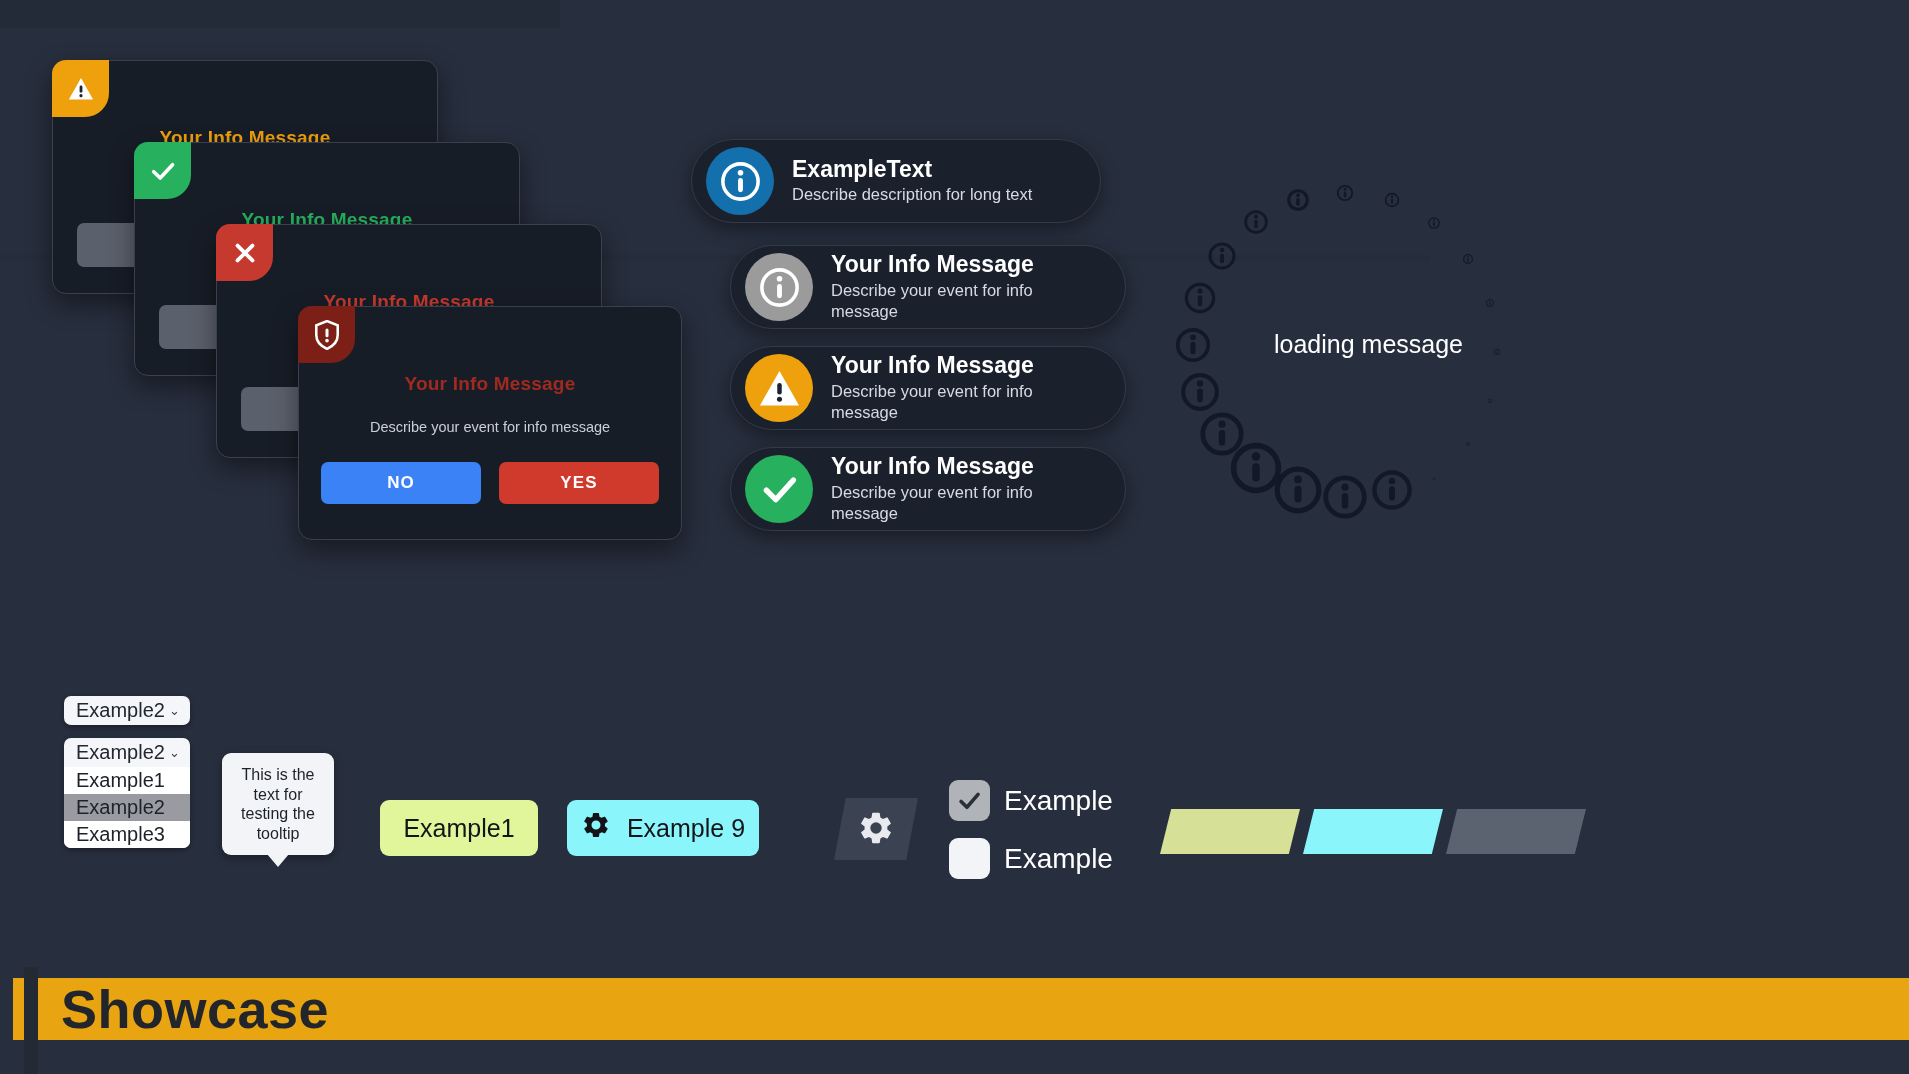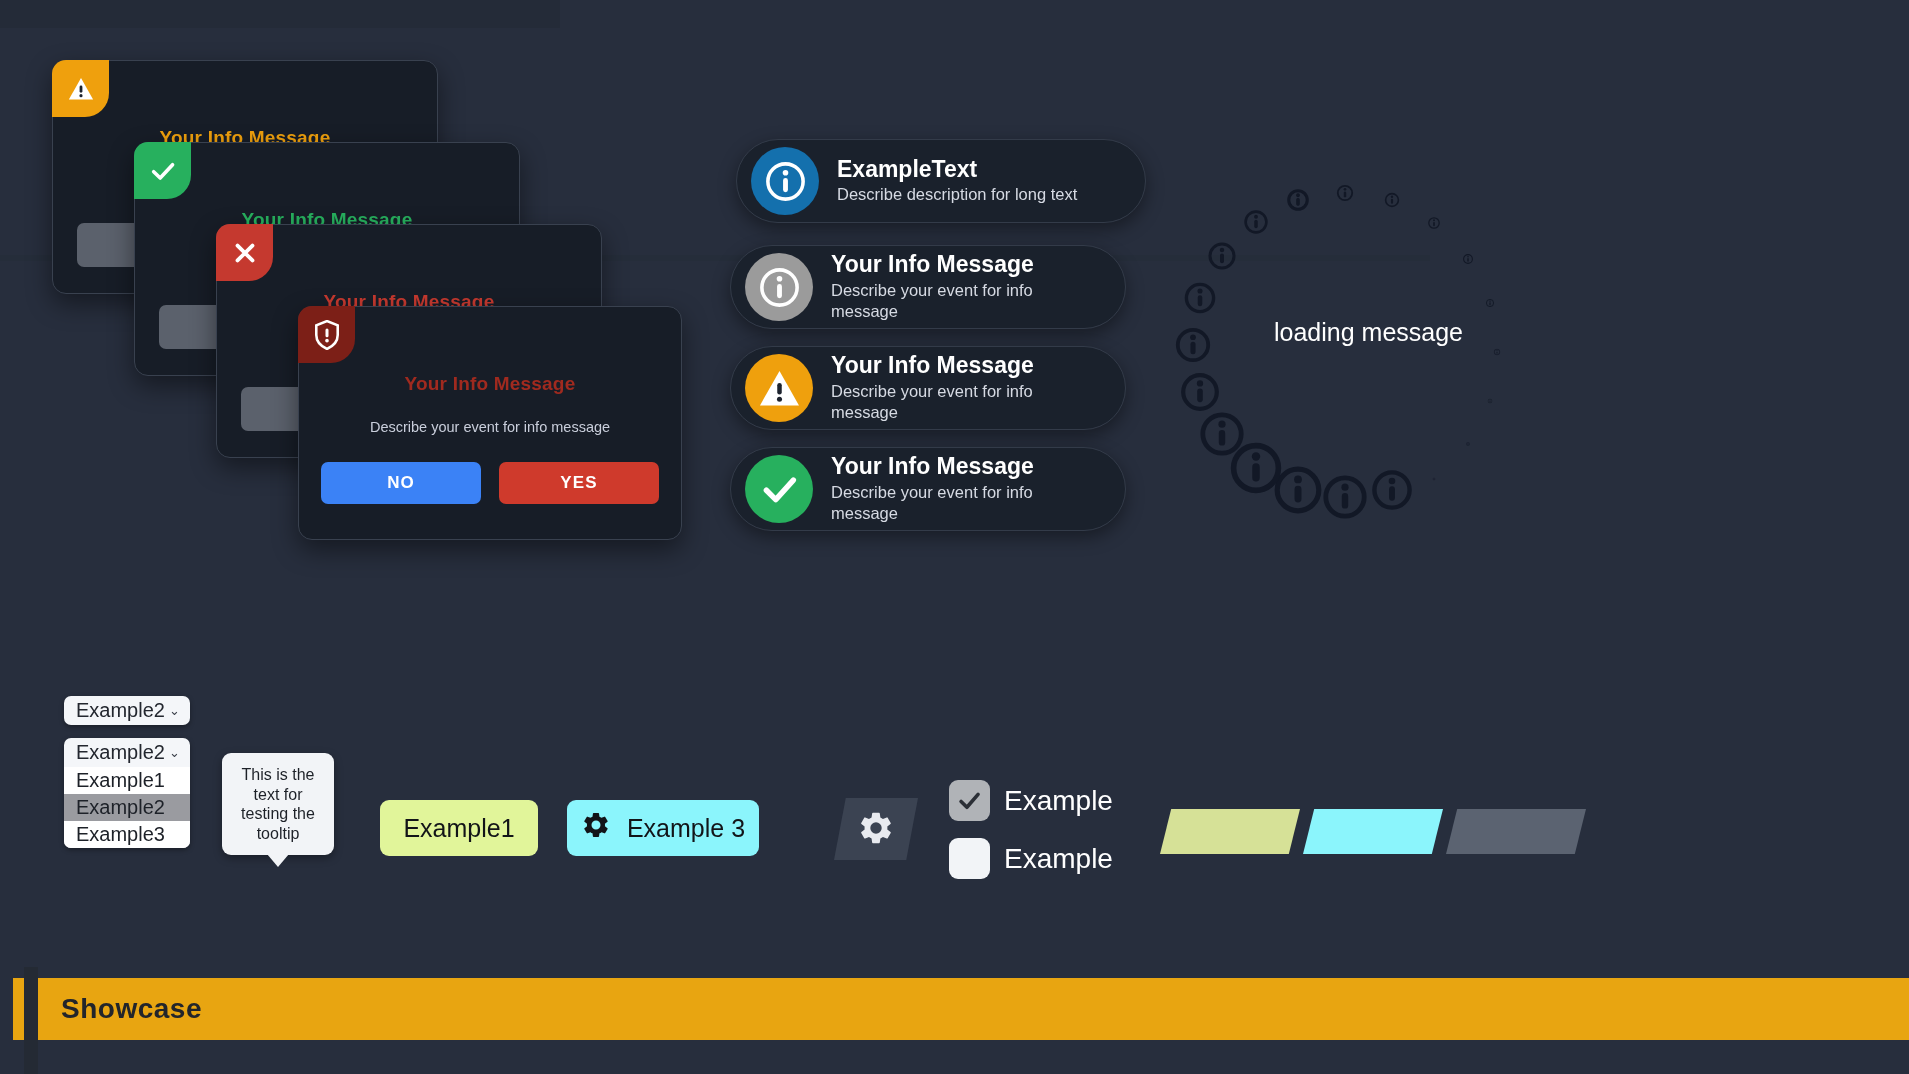"ExampleText" div.notif { left: 736px -> 691px }
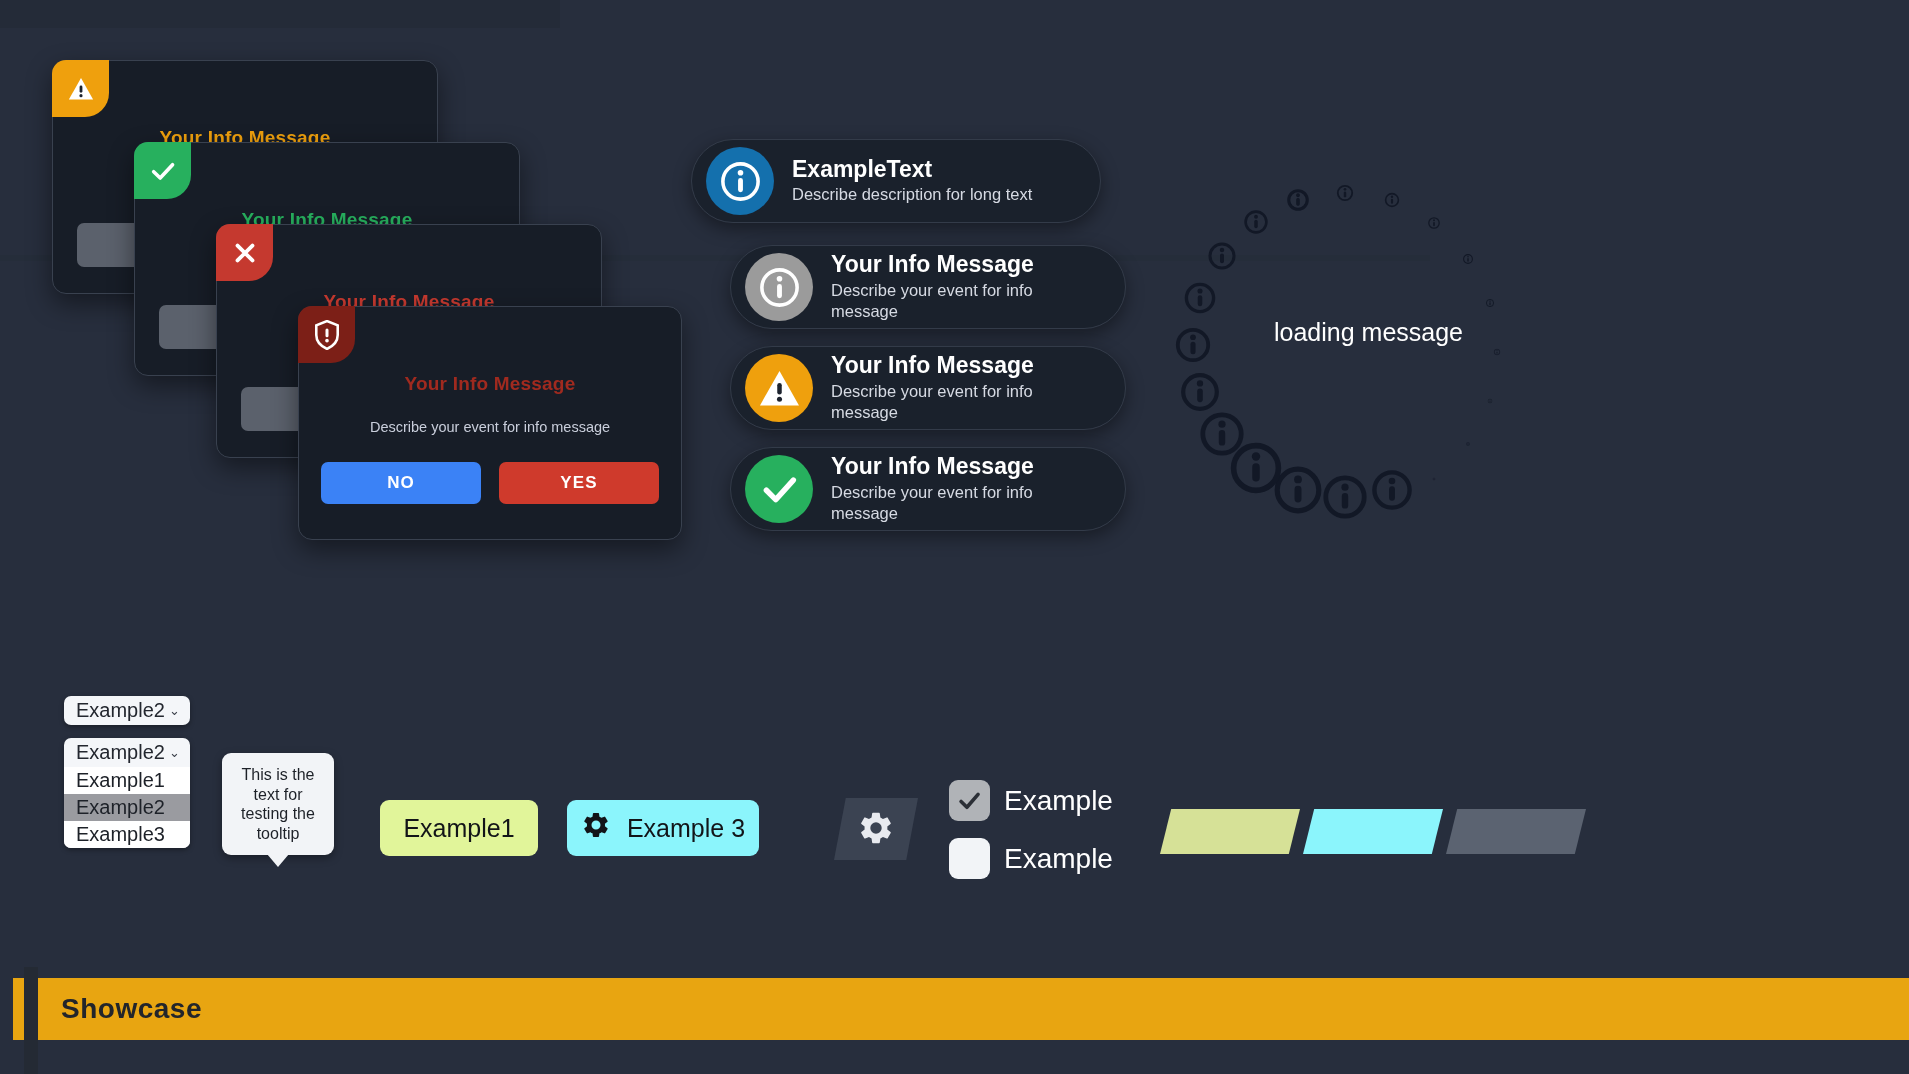"loading message" div { top: 318px -> 330px }
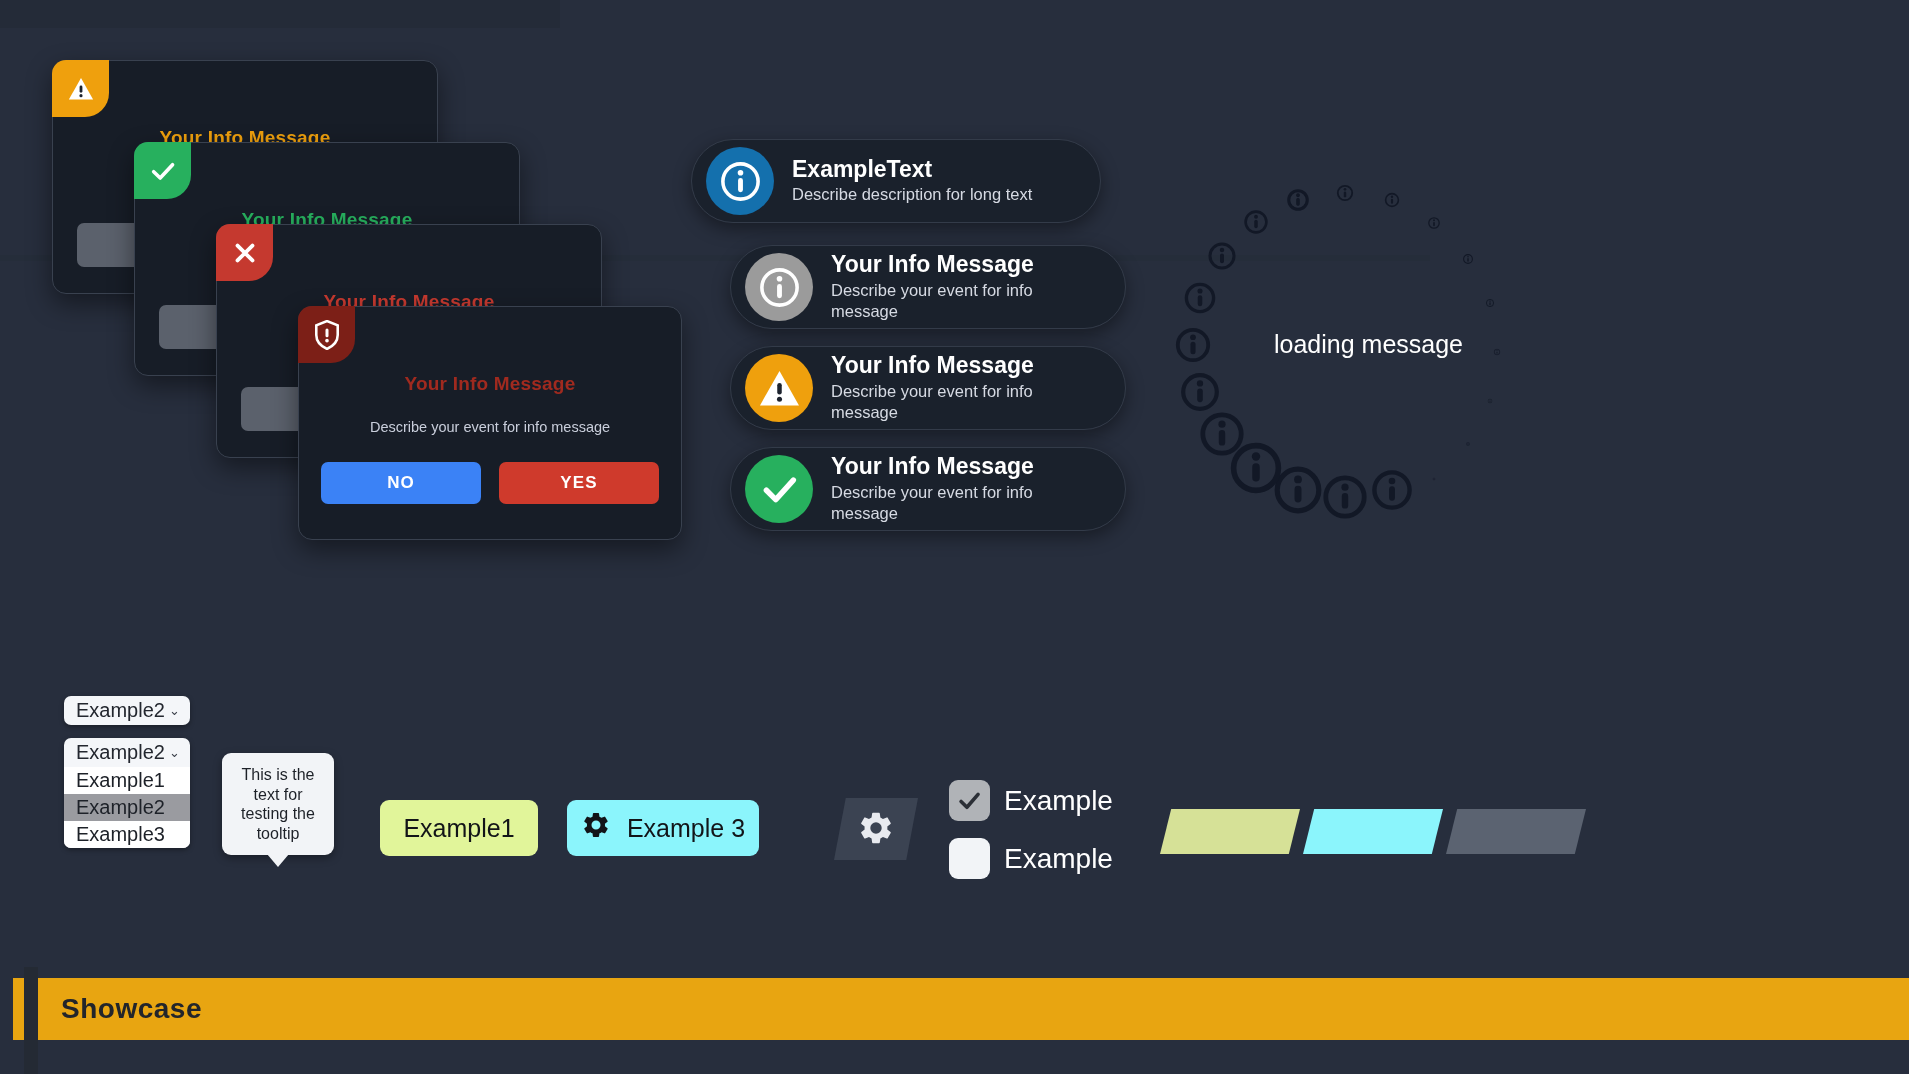"Example 3" span { text: 3 -> 9 }
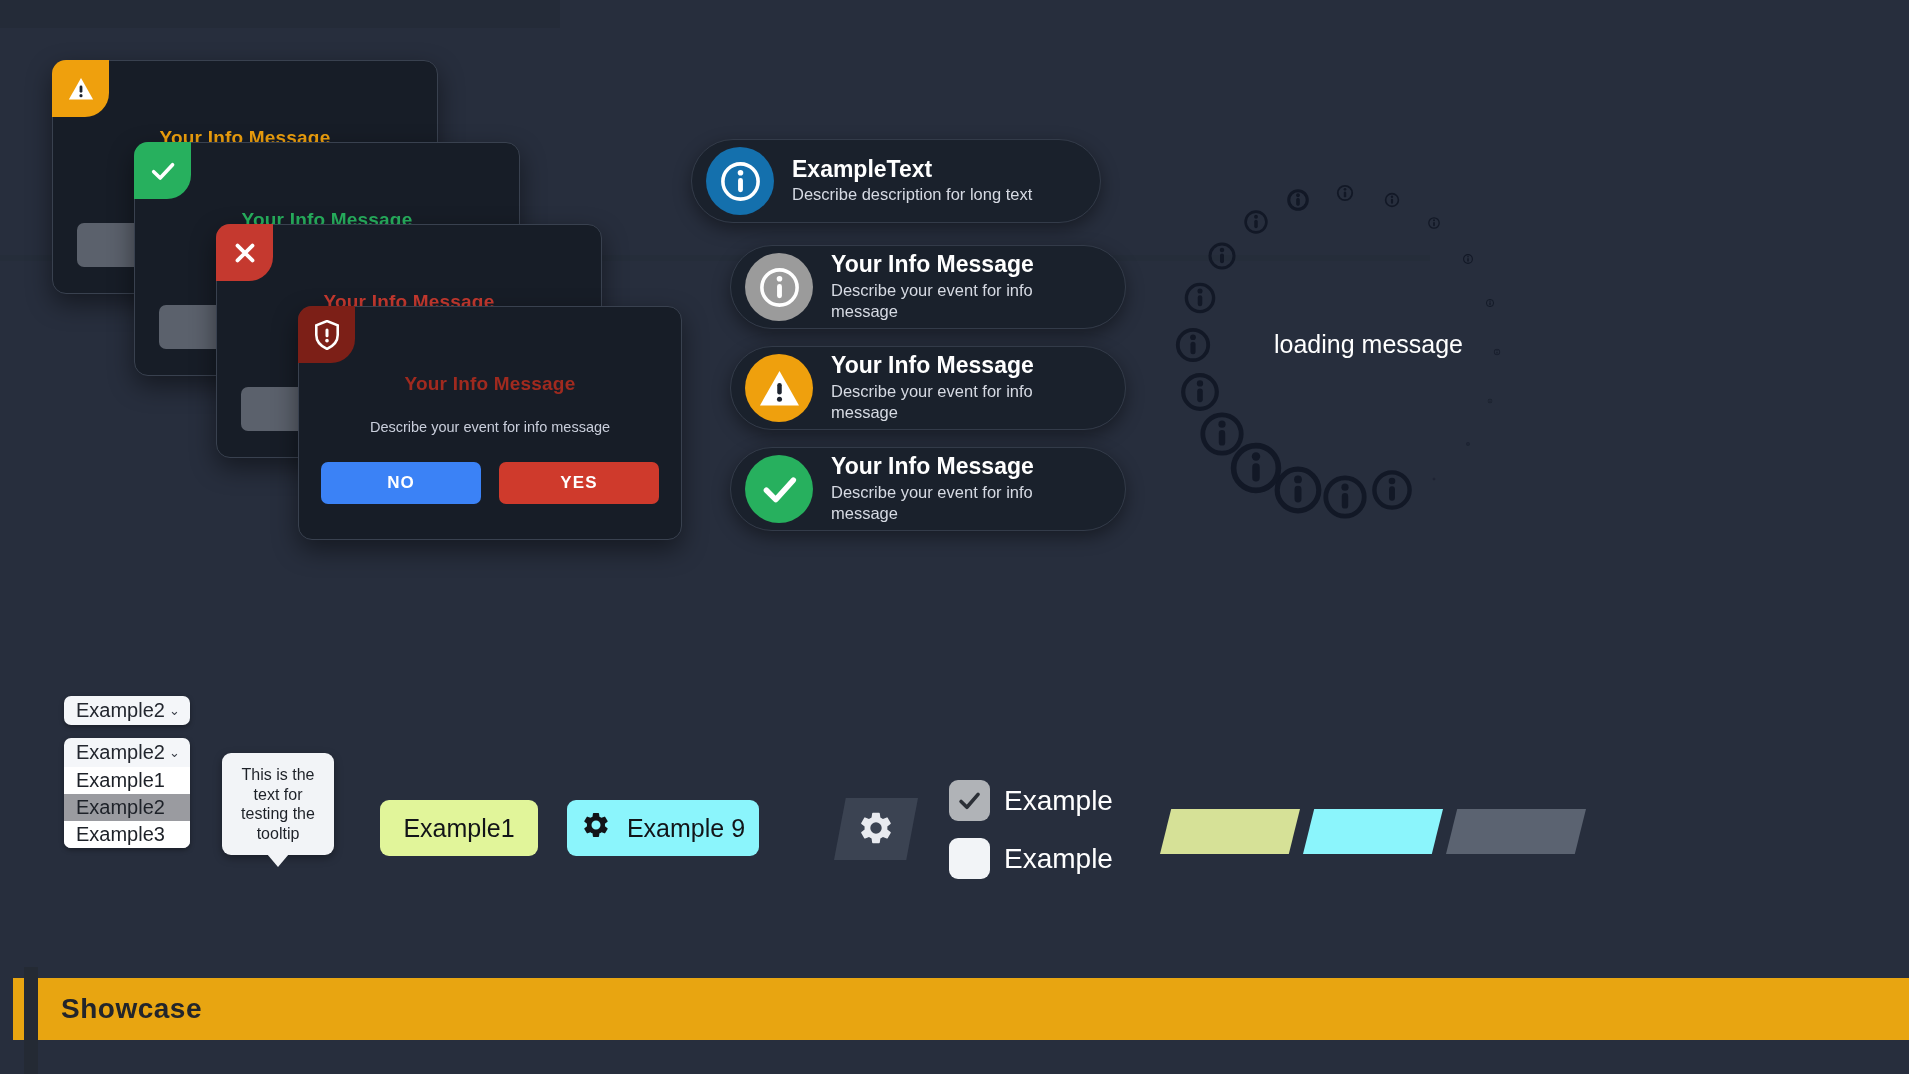"Showcase" #banner-title { font-size: 28px -> 54px }
